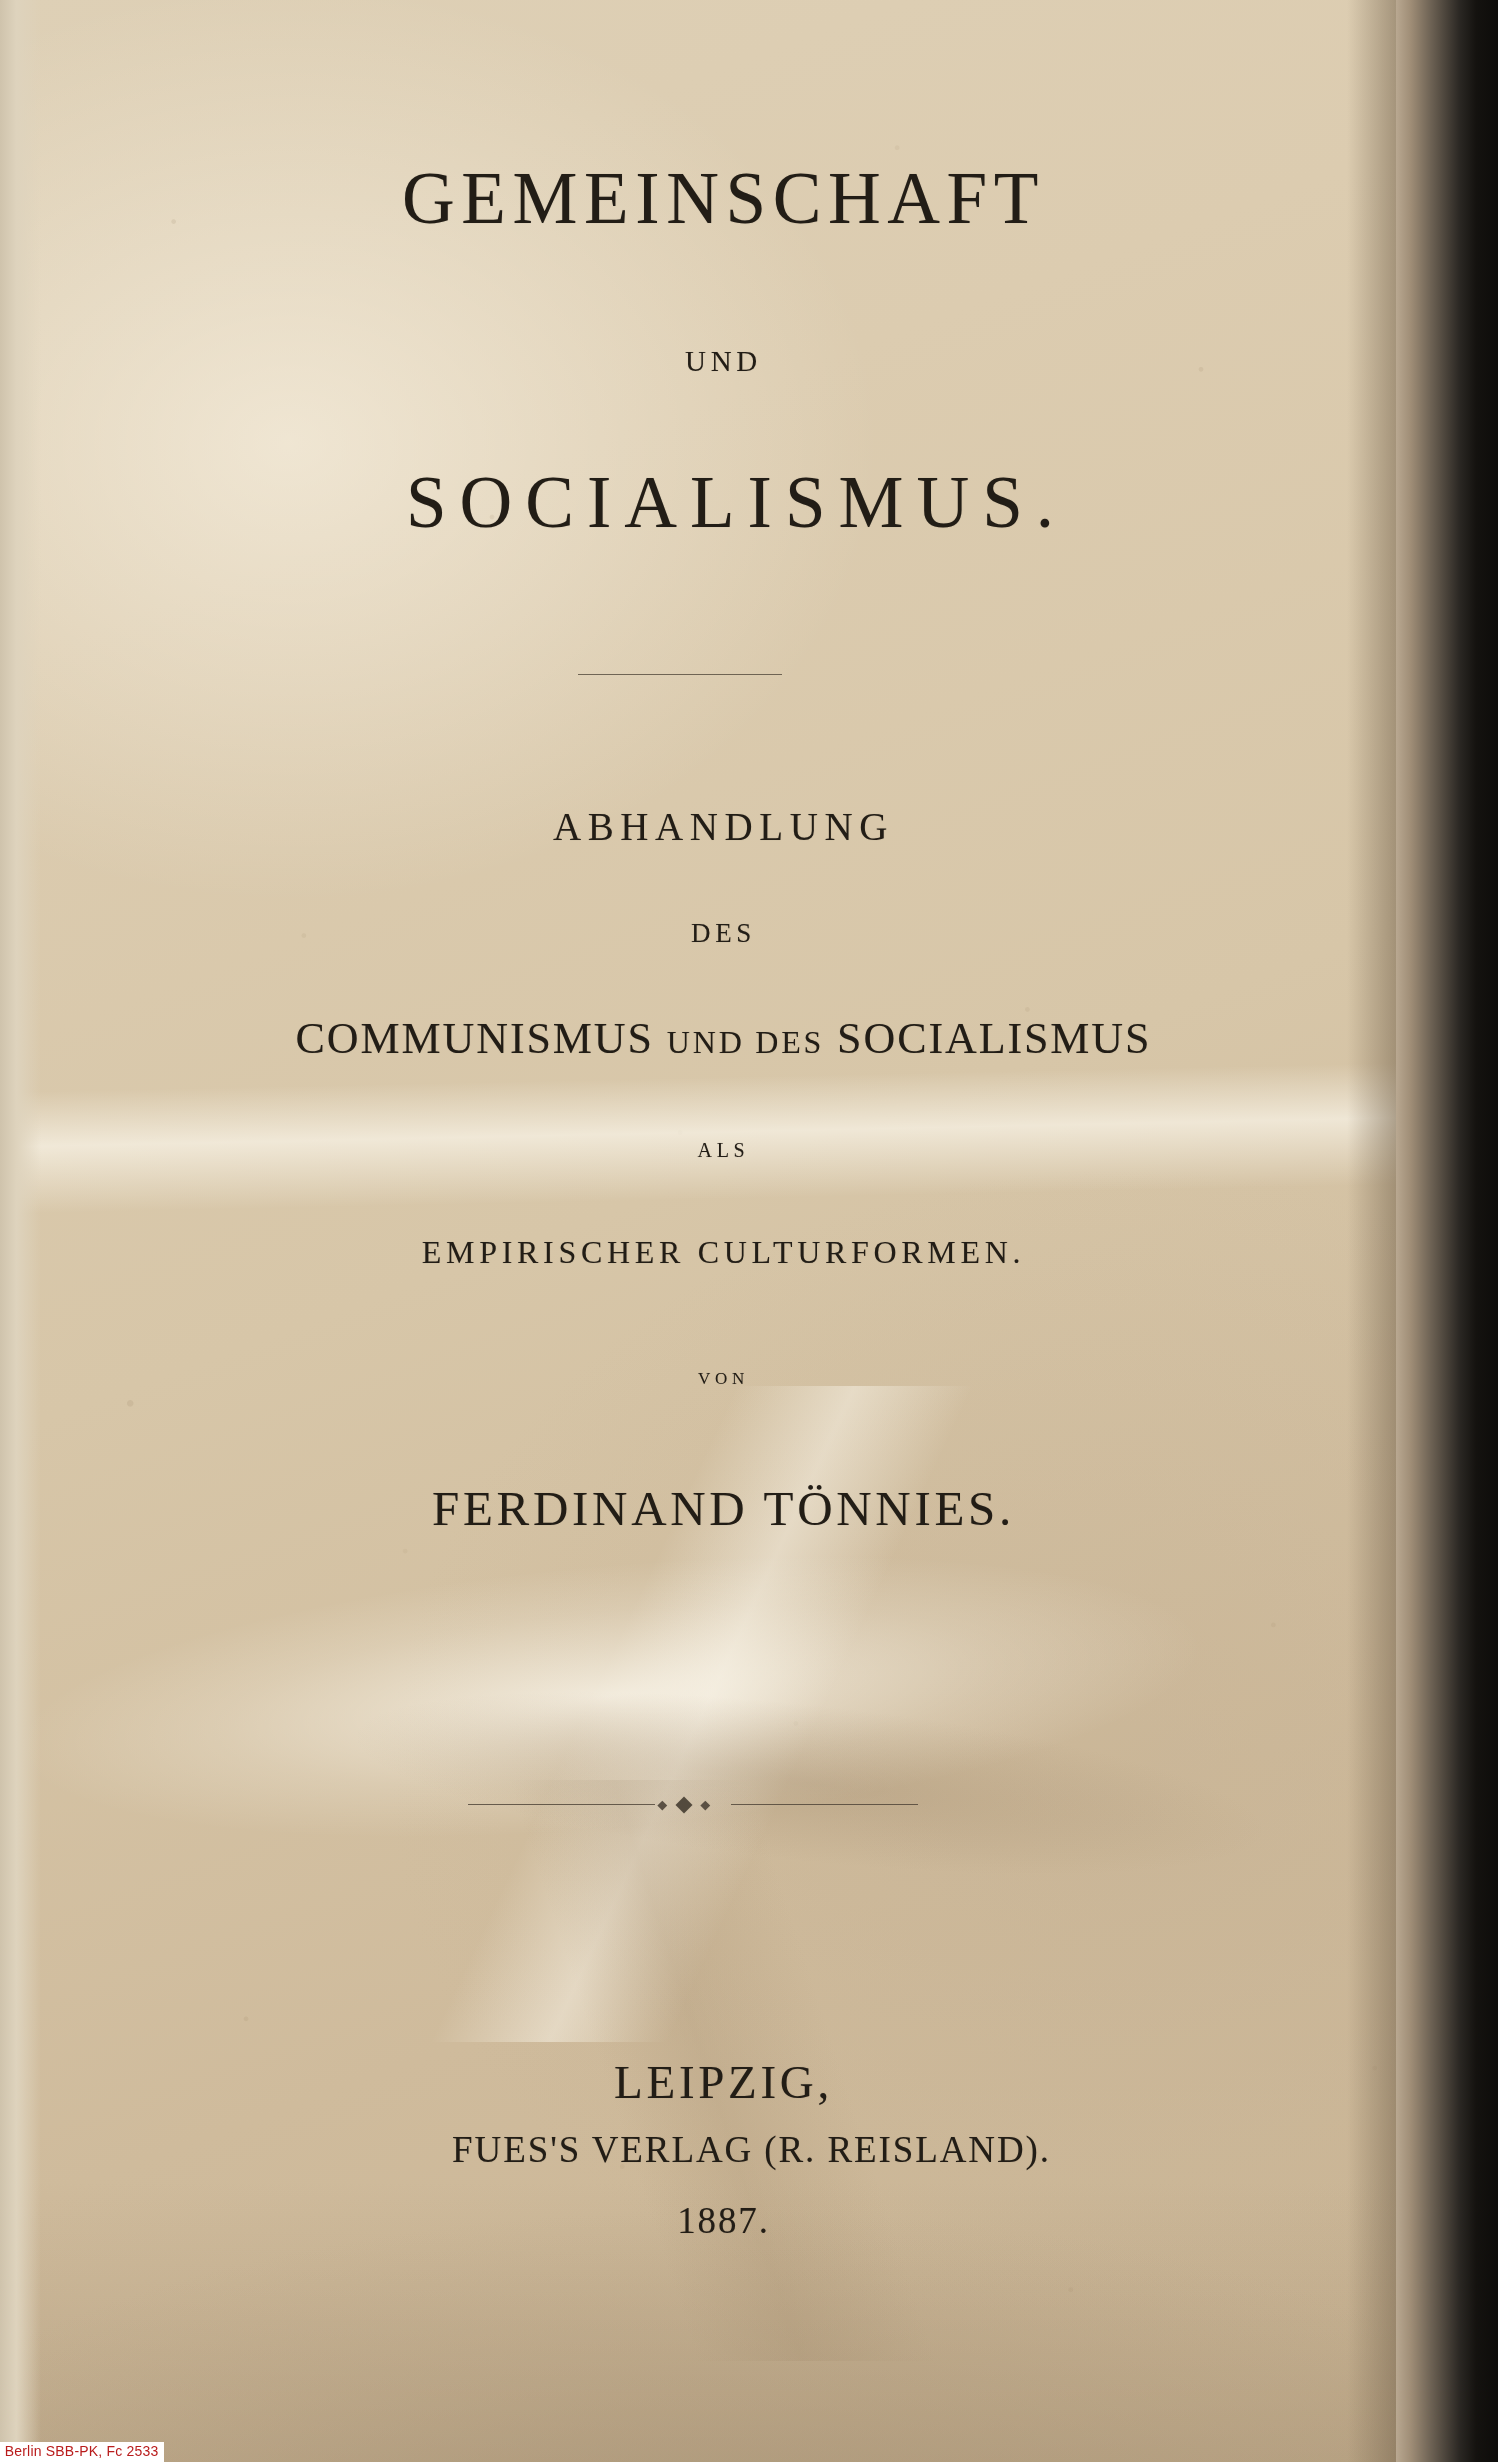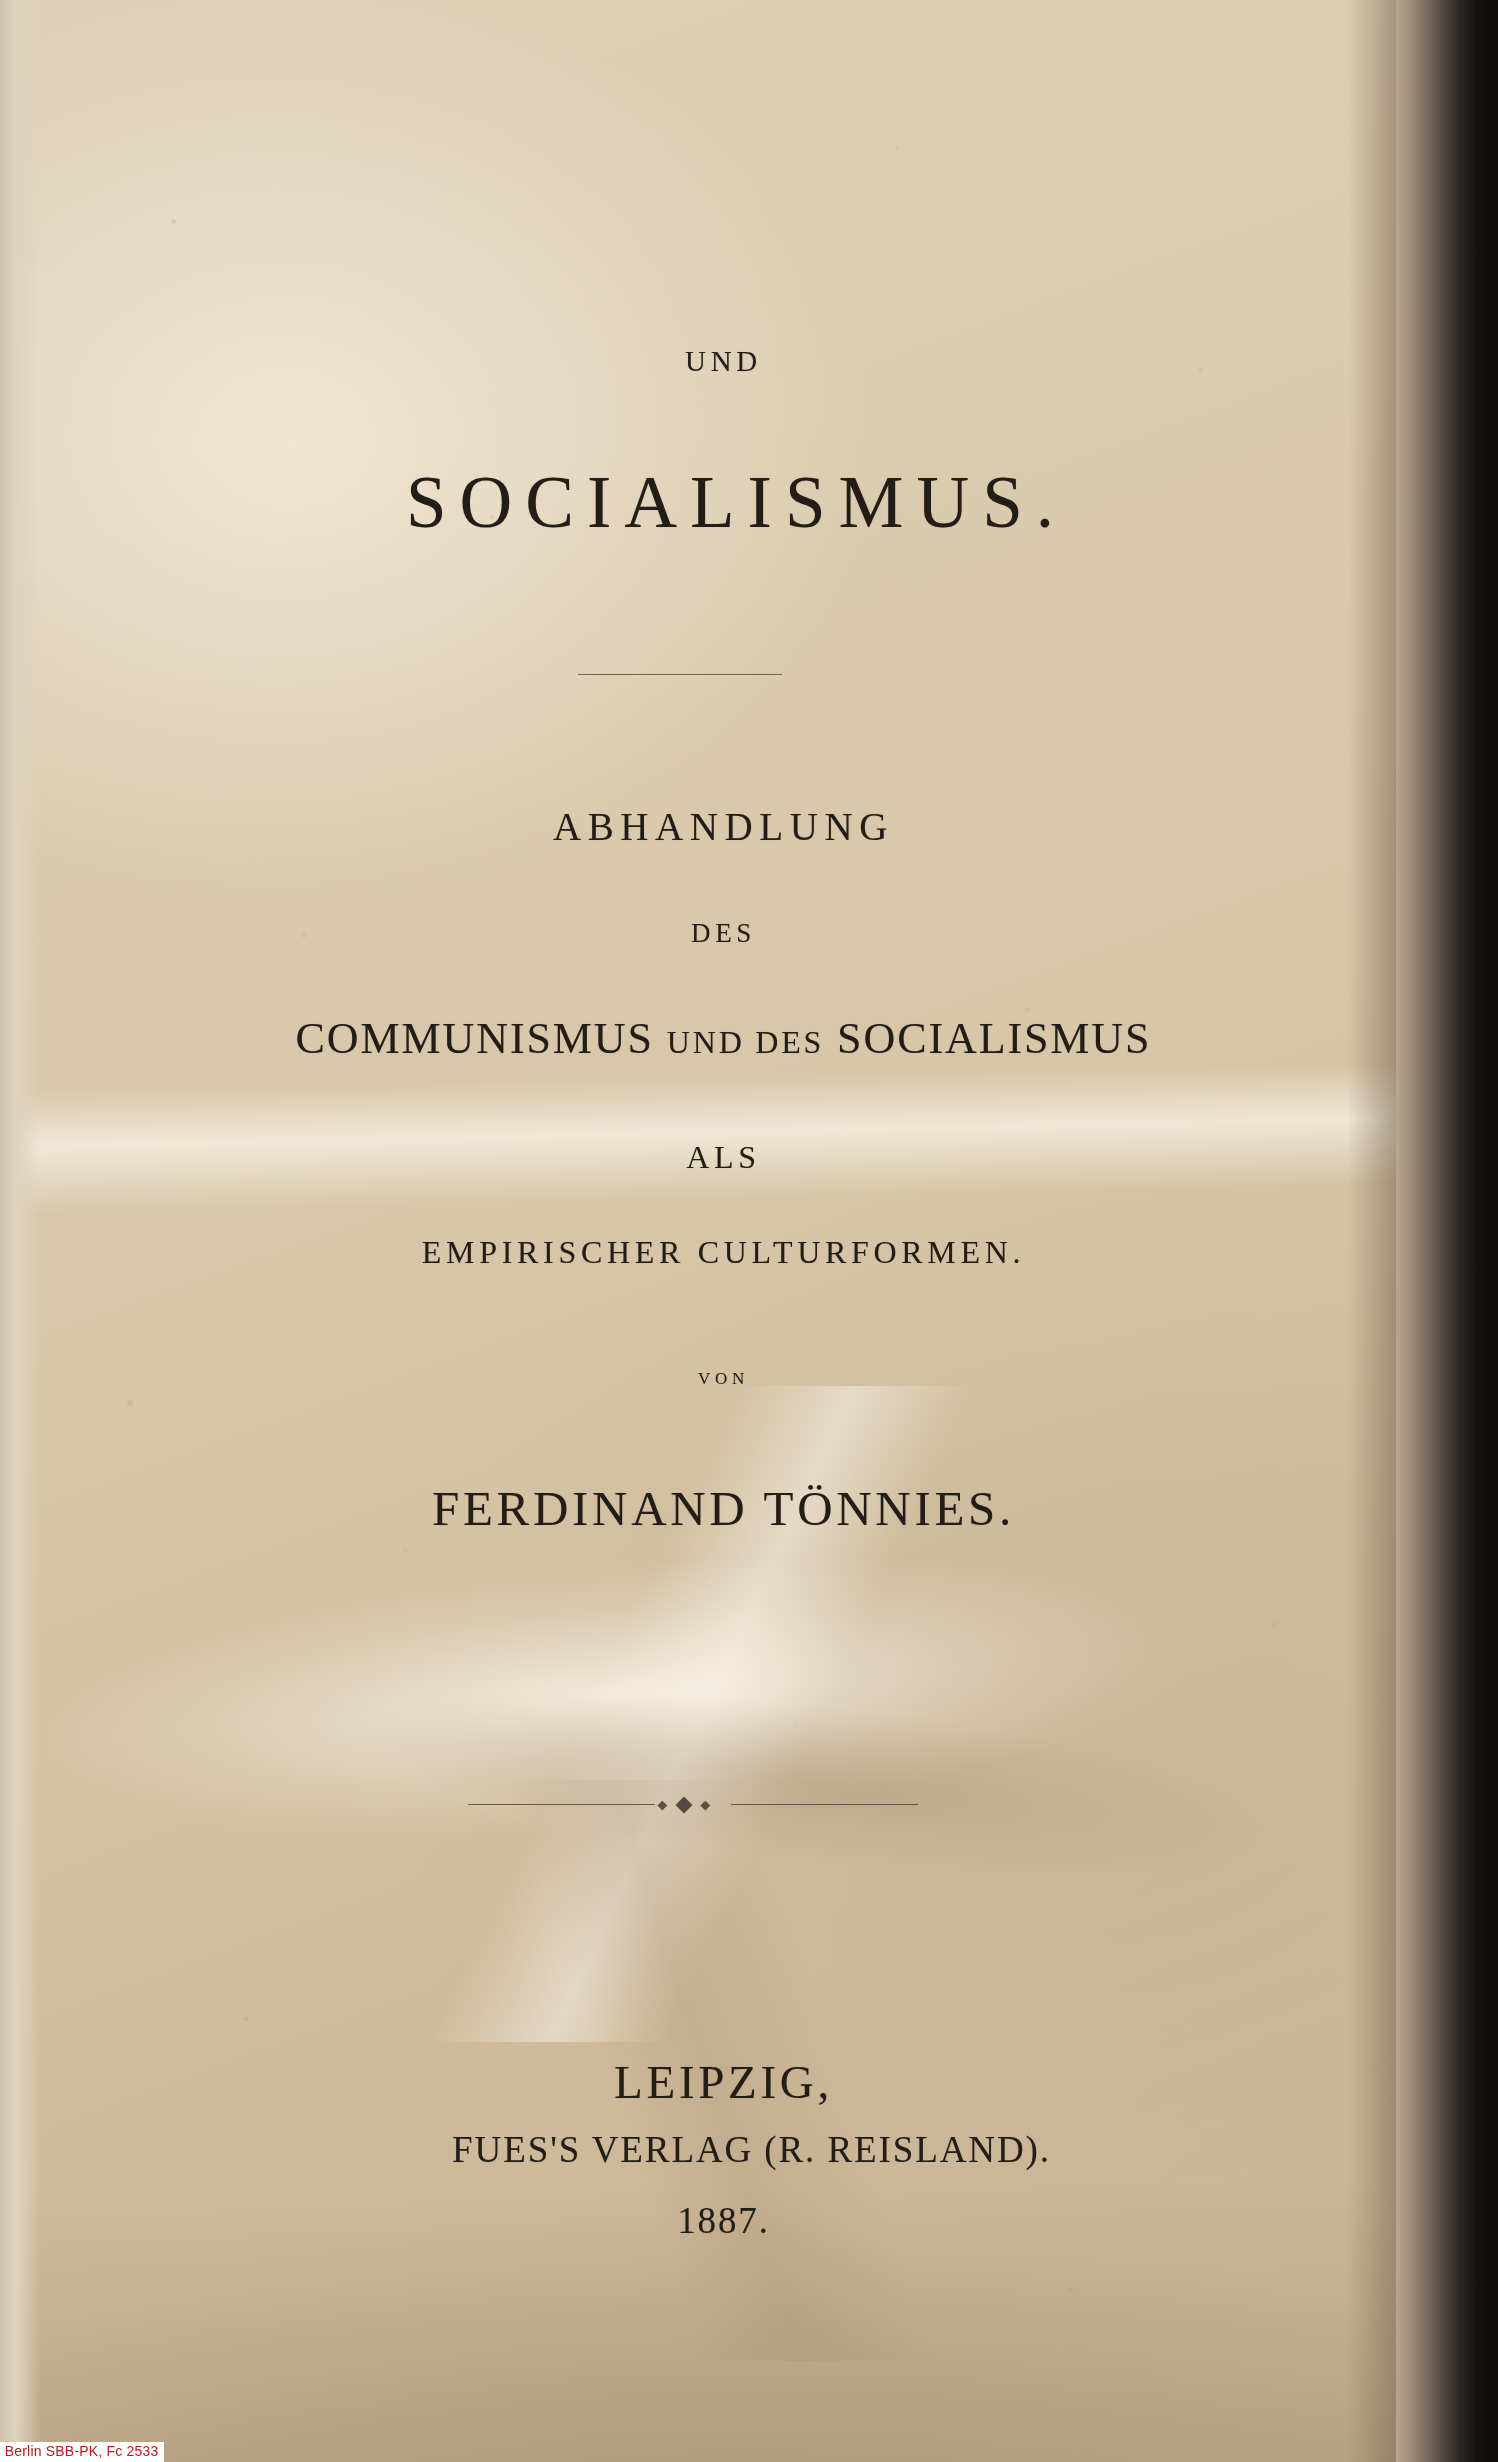"GEMEINSCHAFT" div.line { html: none -> <div>GEMEINSCHAFT</div> }
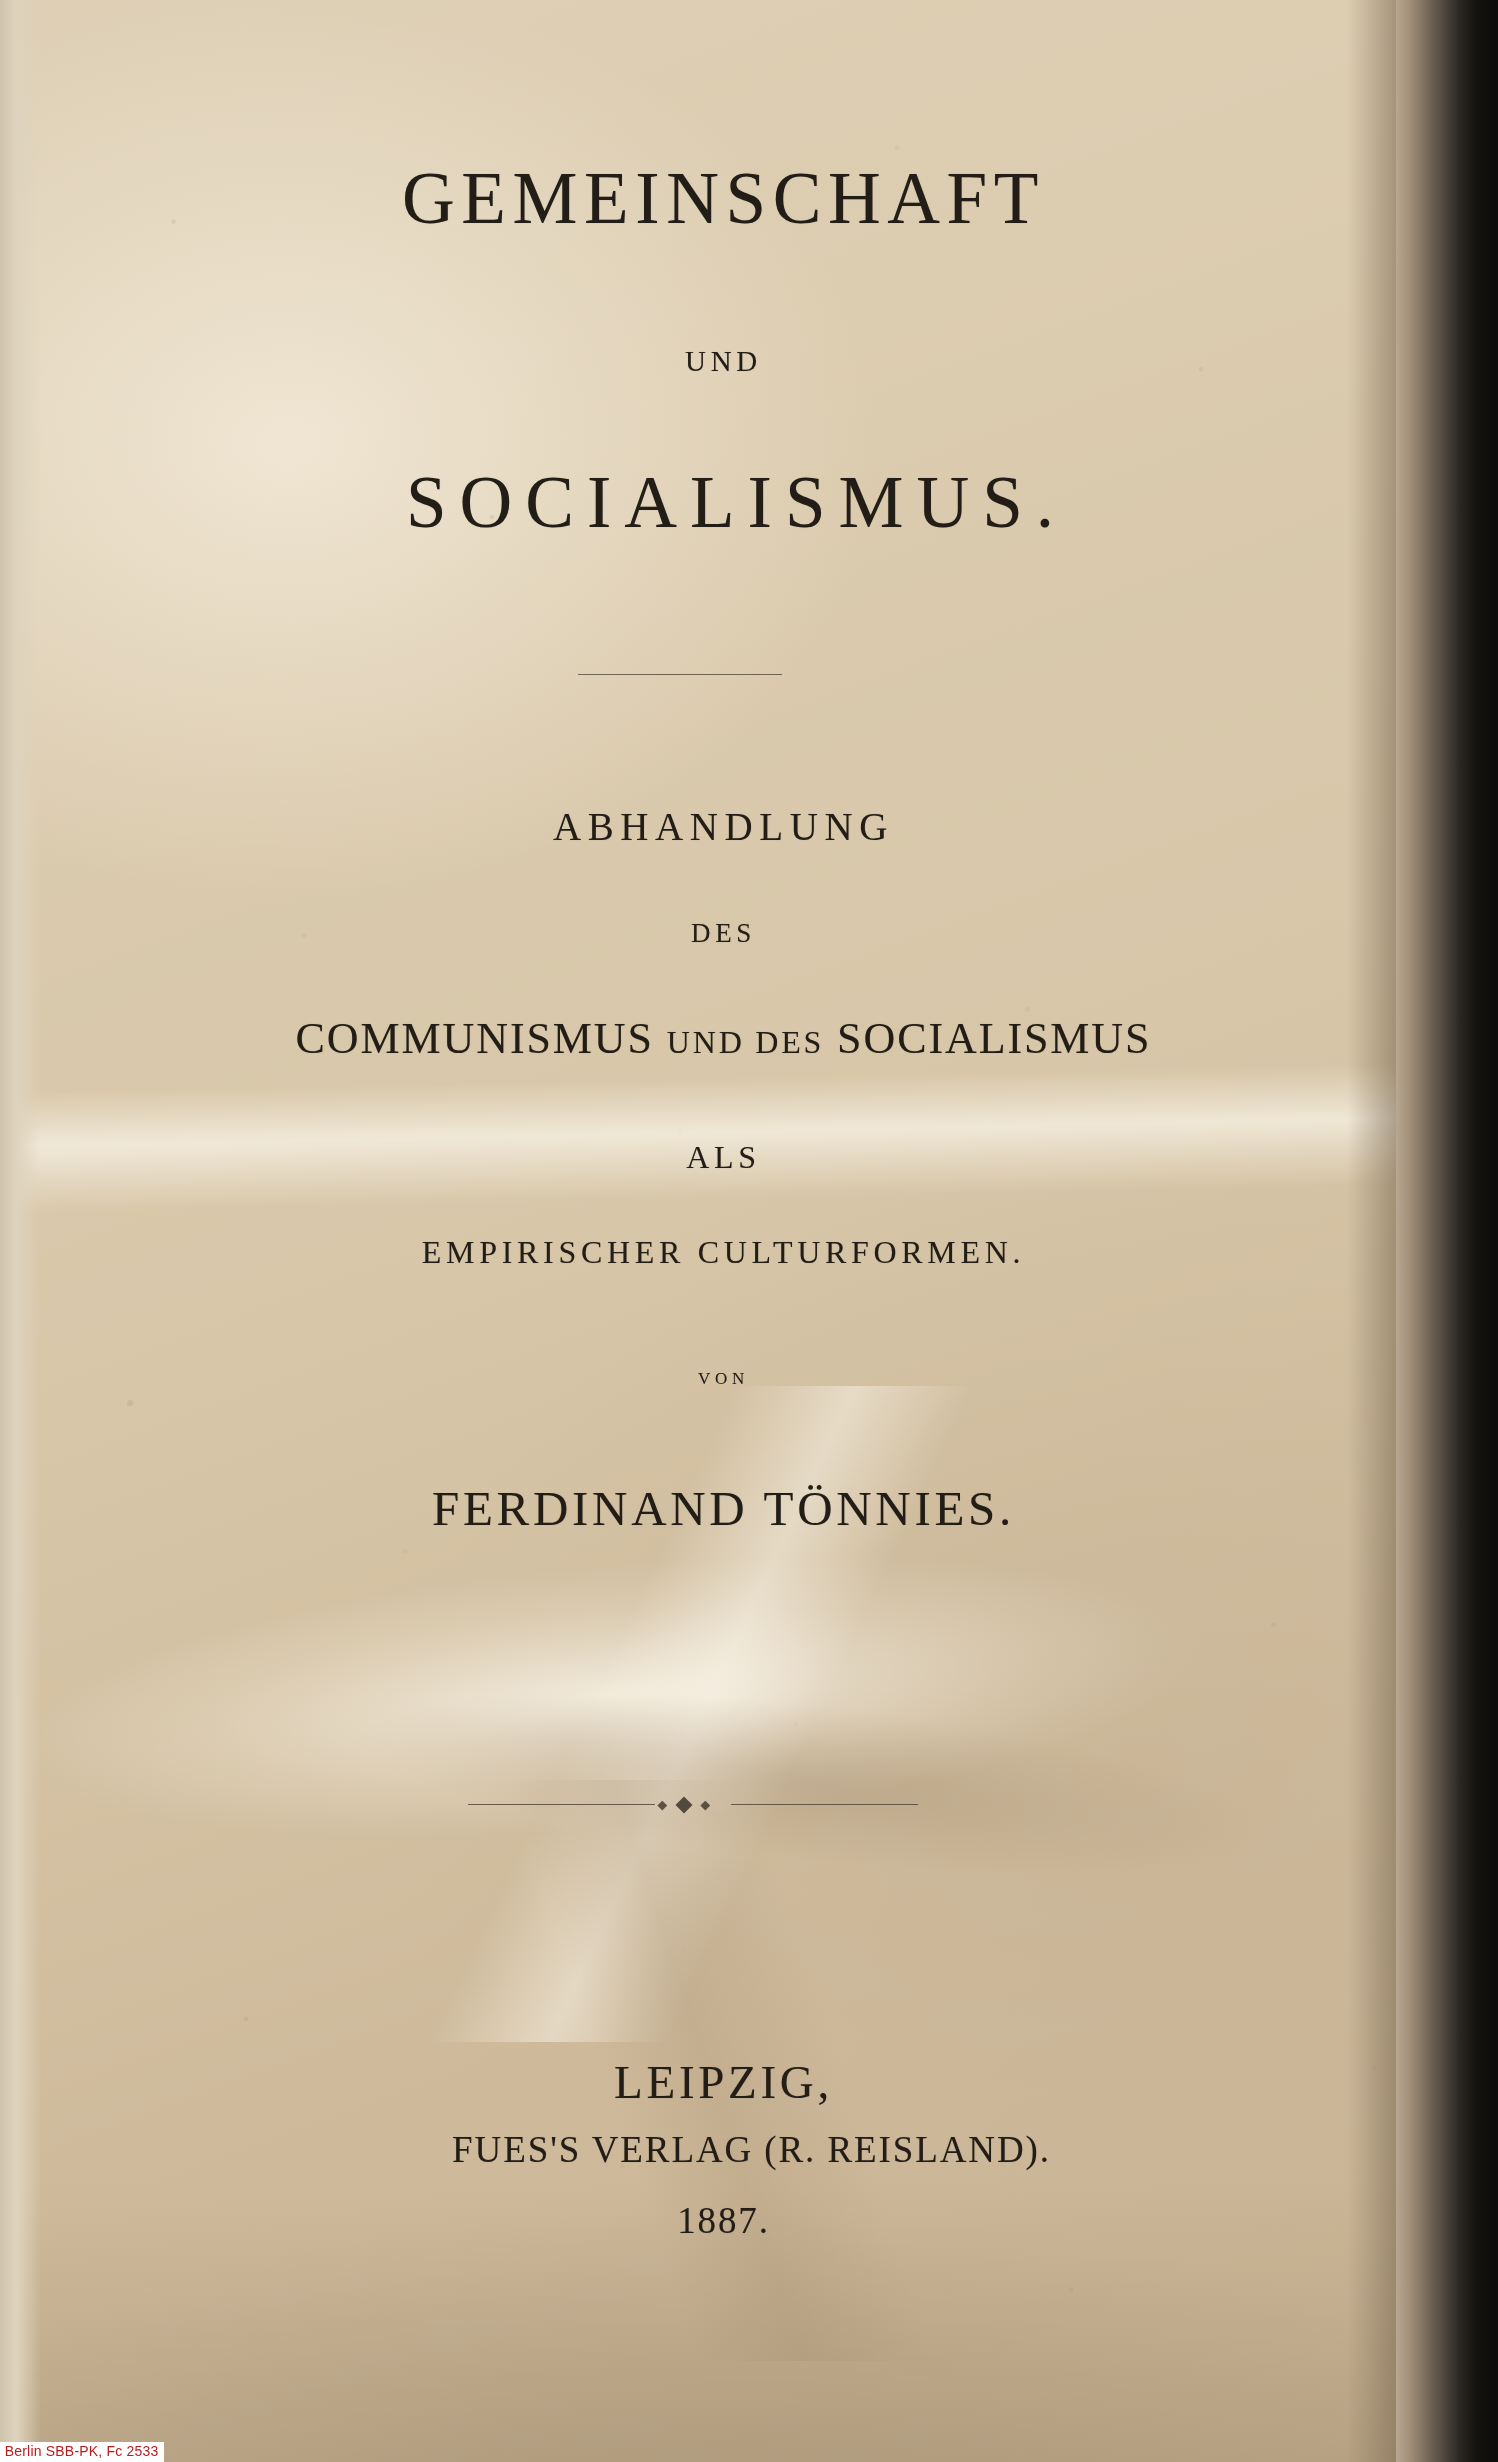"ALS" #l-als { font-size: 32px -> 20px }
